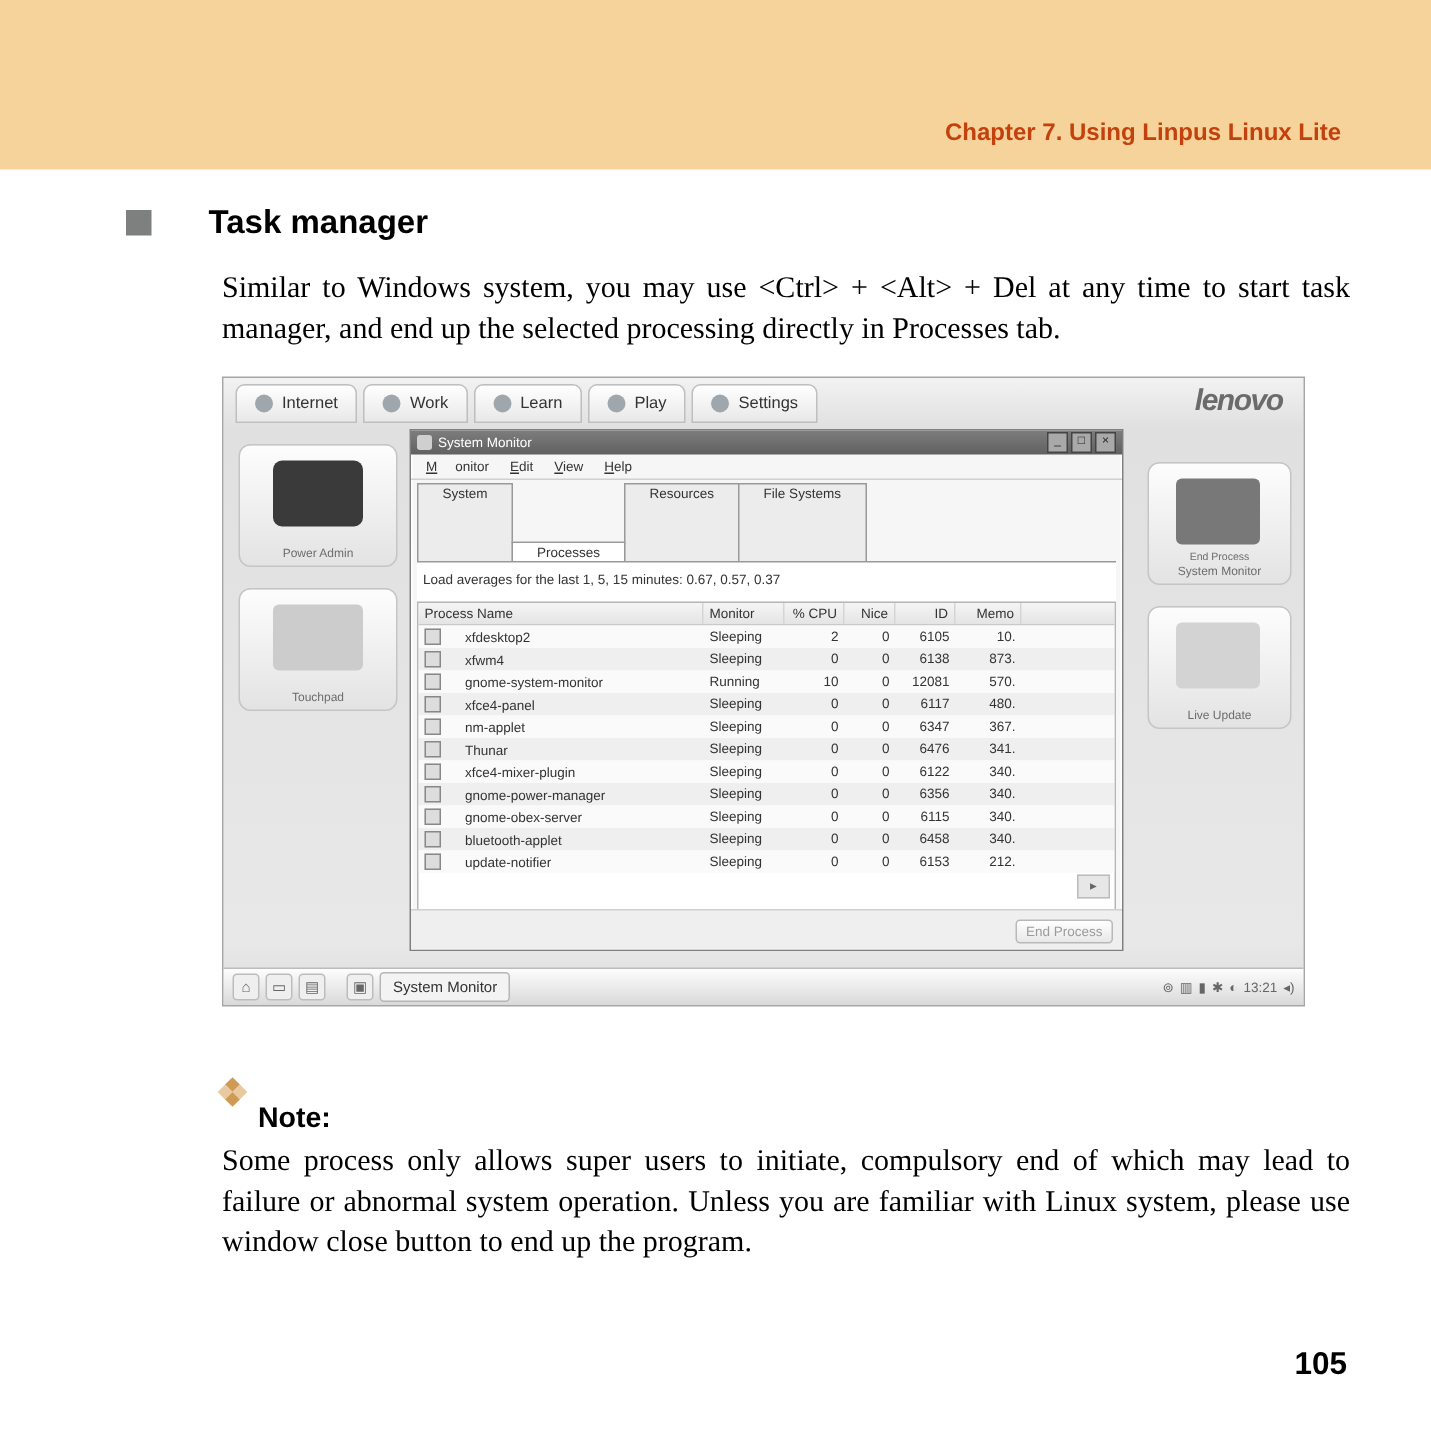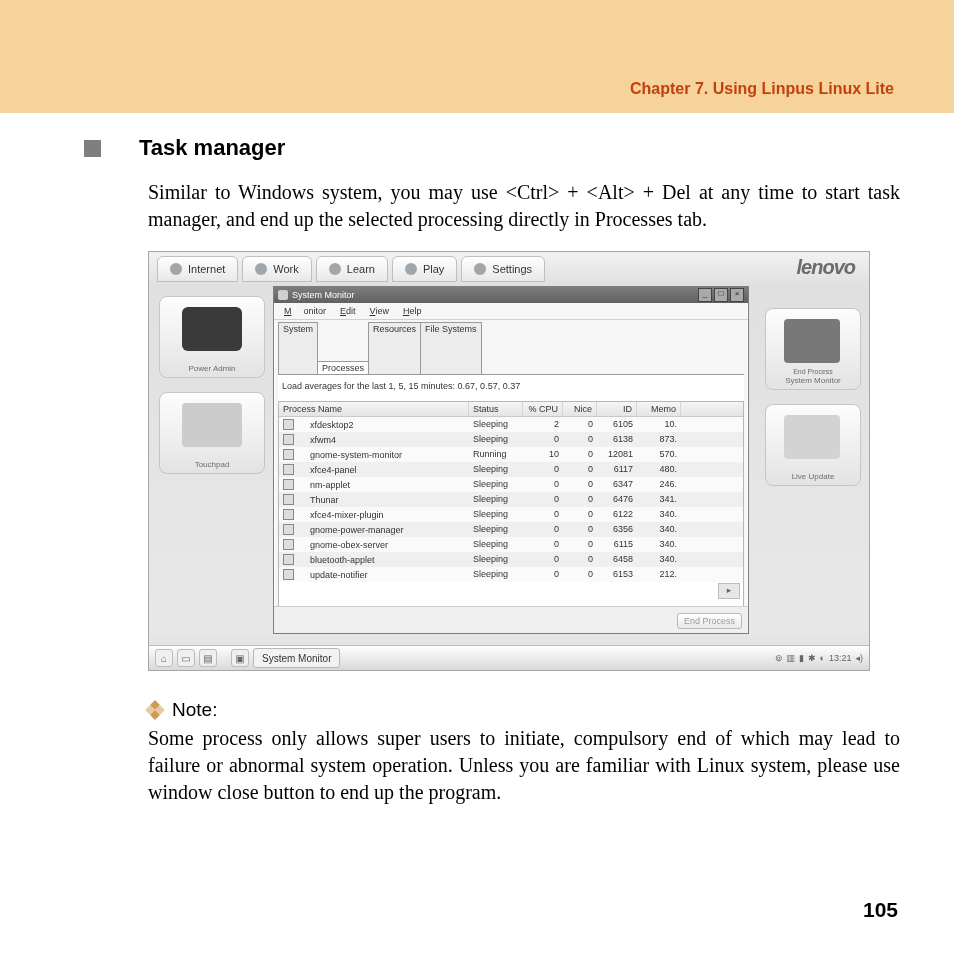"System" .subtab { padding: 1px 4px -> 1px 16px }
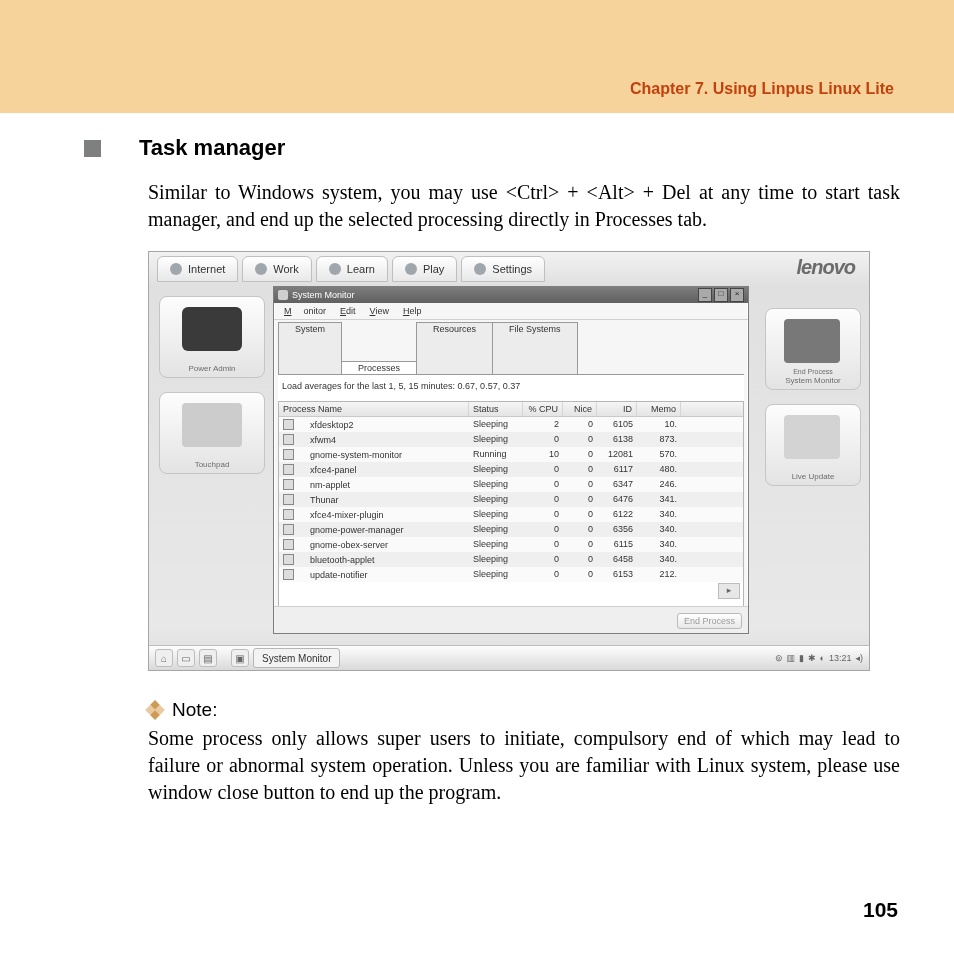"Status" div { text: Status -> Monitor }
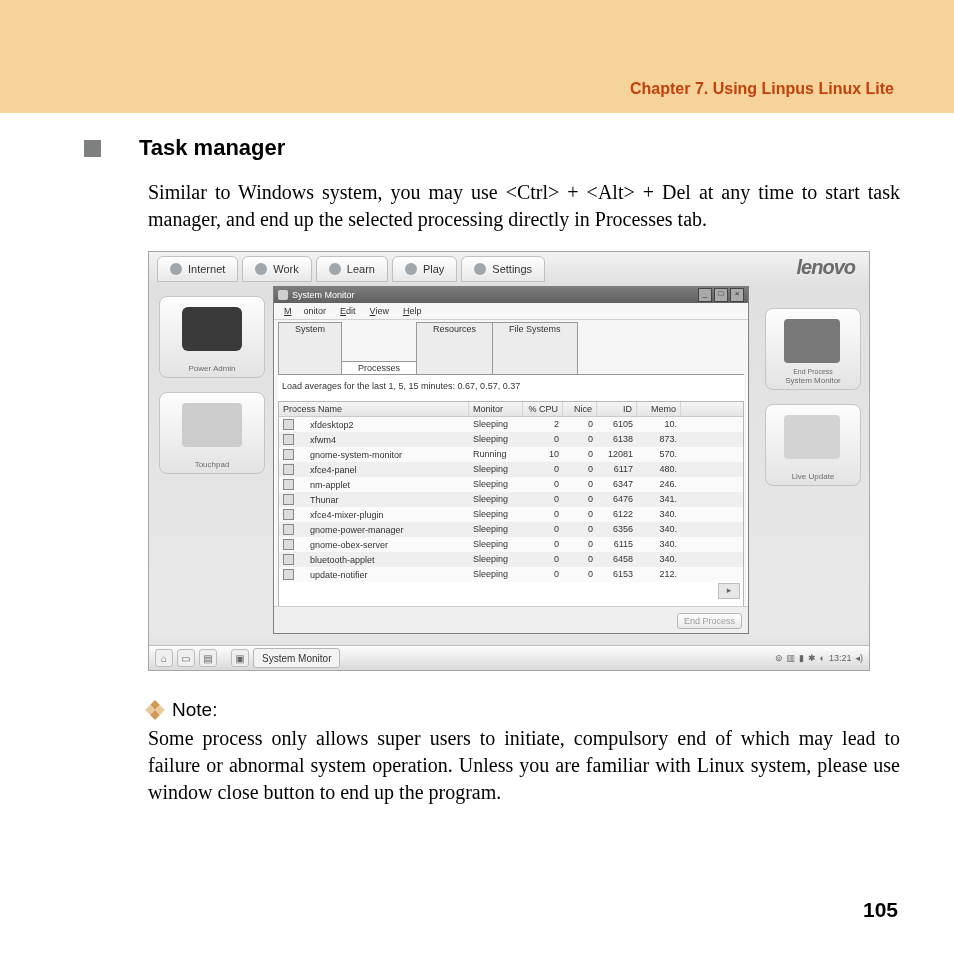"246." div.num { text: 246 -> 367 }
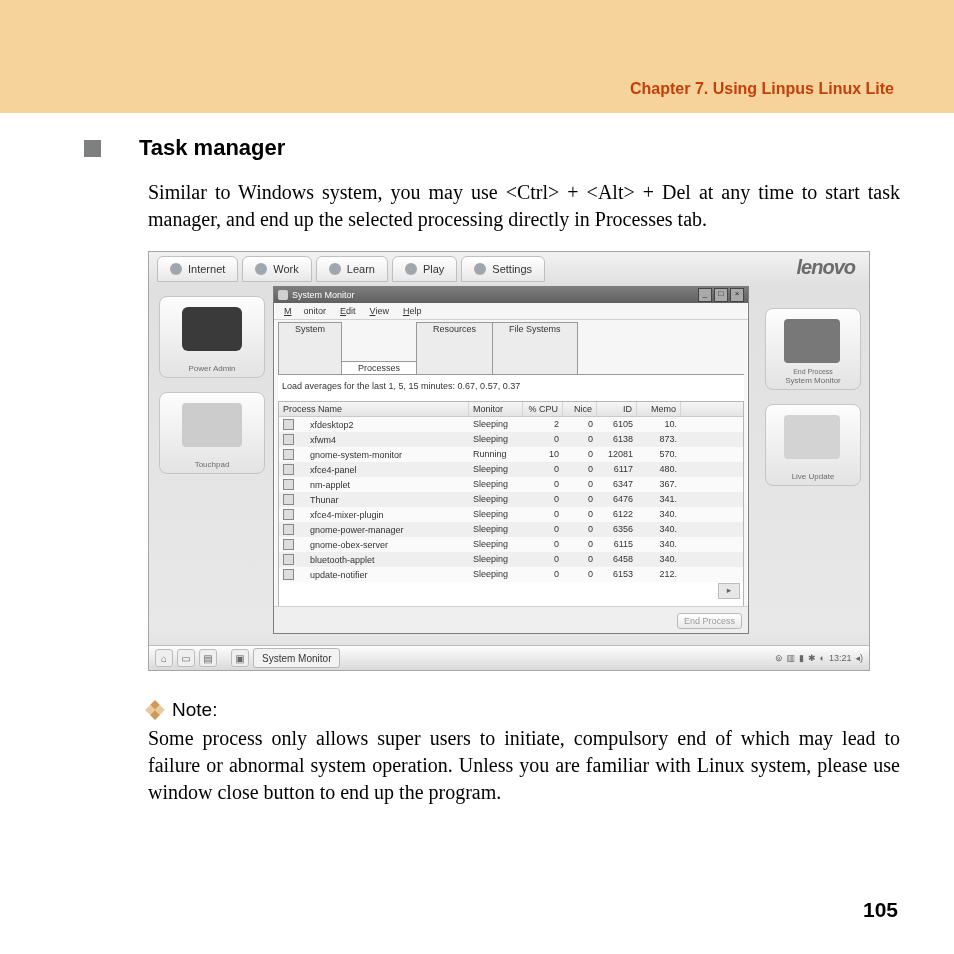"Note:" .note-label { font-weight: normal -> bold; margin-top: none -> 36px }
